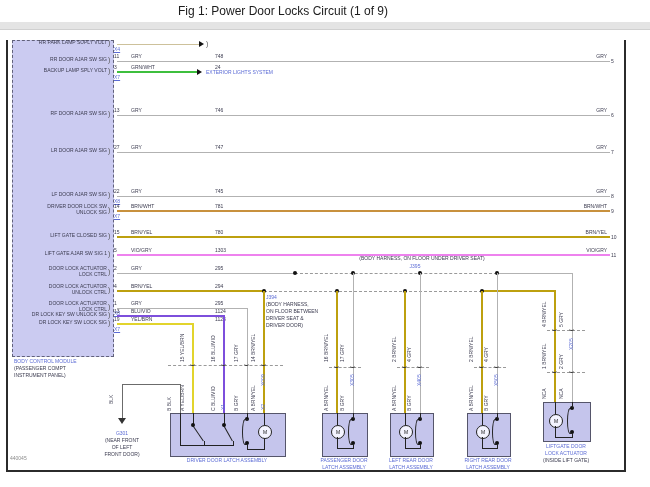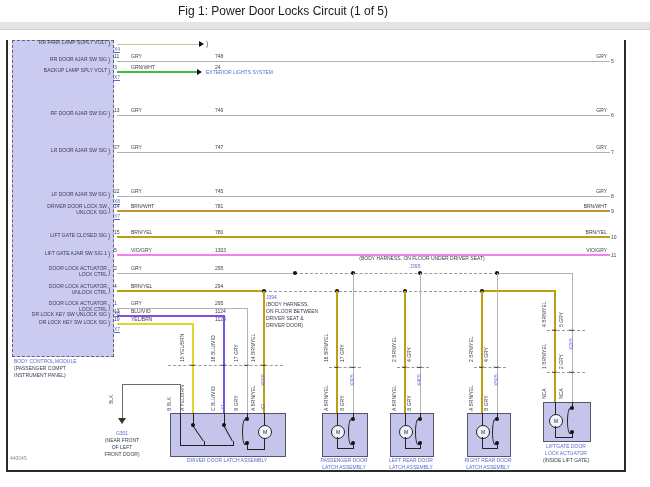"Fig 1: Power Door Locks" div { text: 5 -> 9 }
